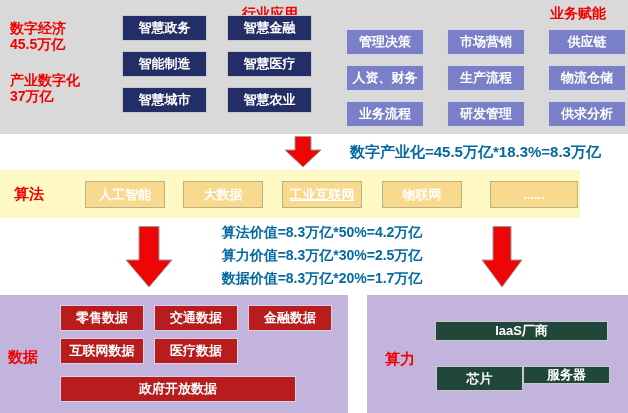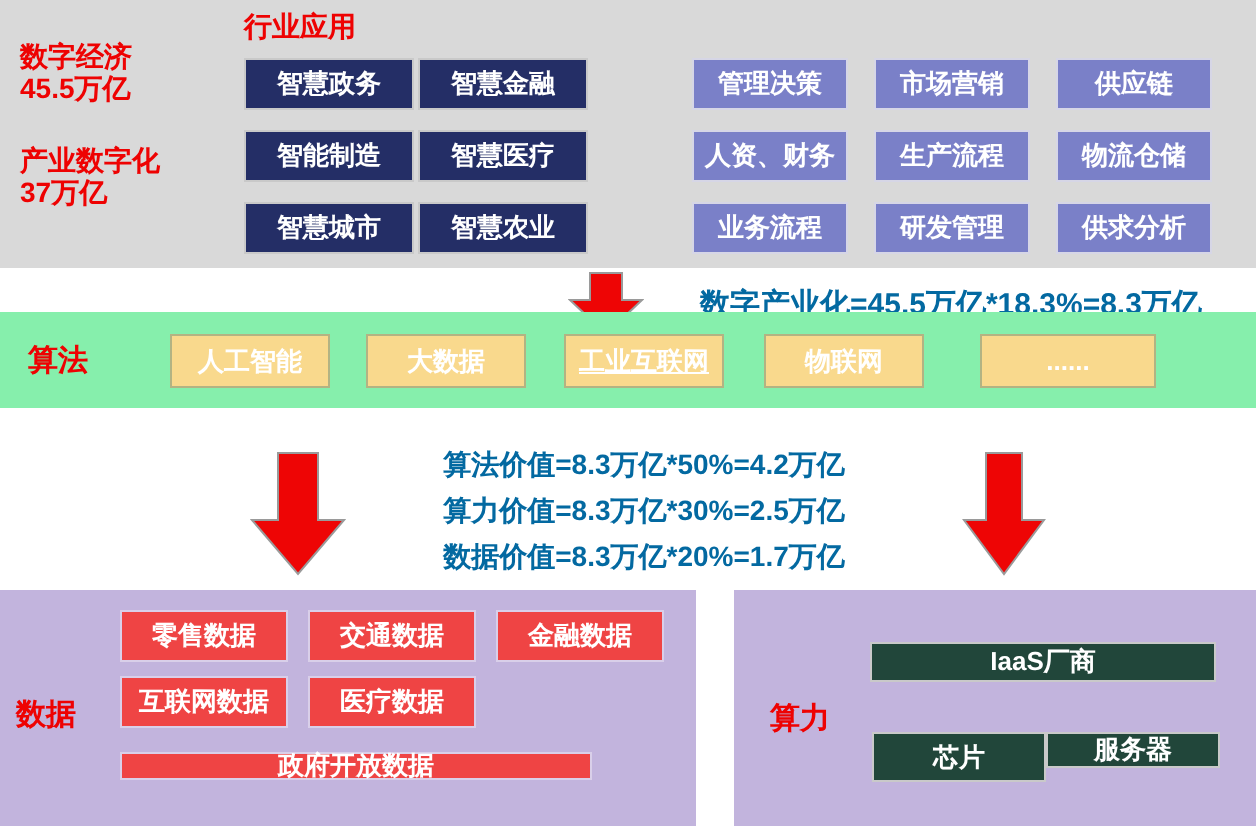"行业应用" .group-title { text-align: left -> right }
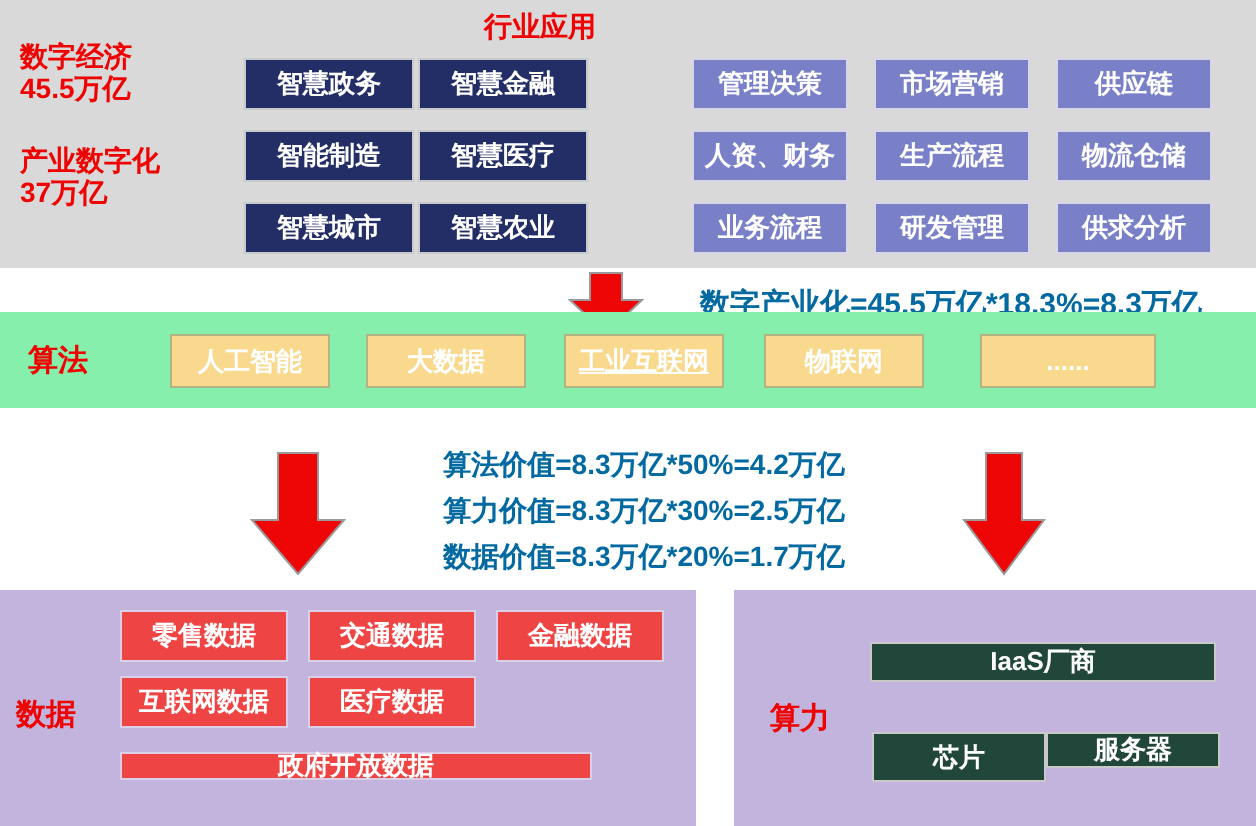"业务赋能" div.abs { html: none -> <div>业务赋能</div> }
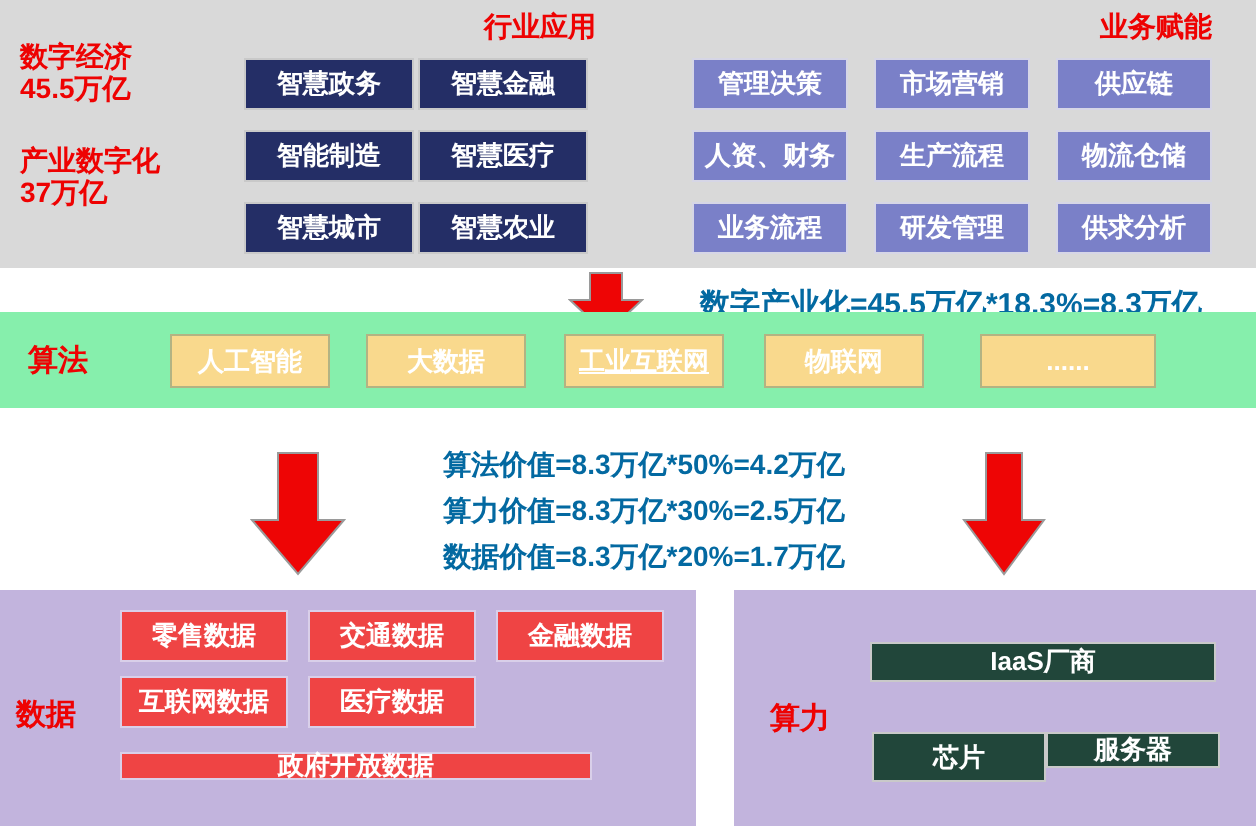"智慧政务" .industry-grid { gap: 10px 2px -> 10px 20px; top: 29px -> 15px }
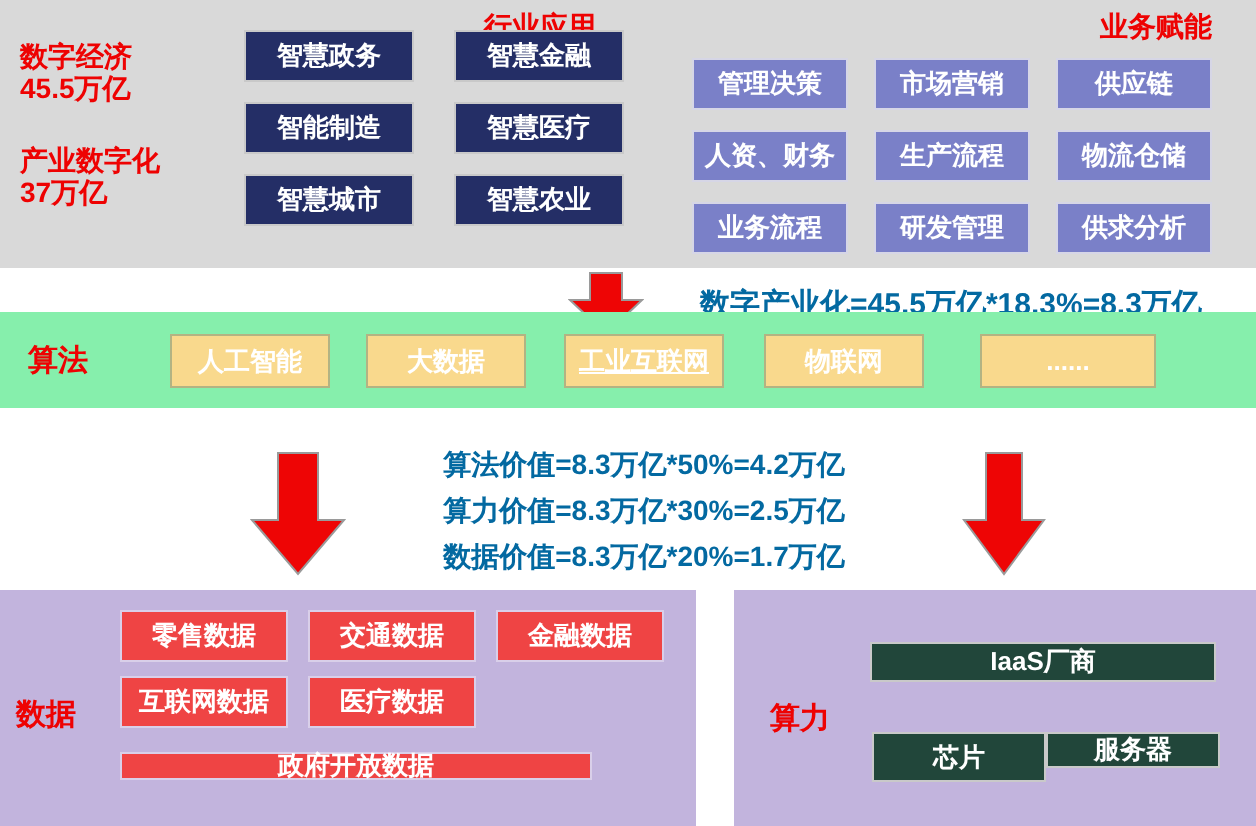"管理决策" .business-grid { gap: 10px 13px -> 10px 23px }
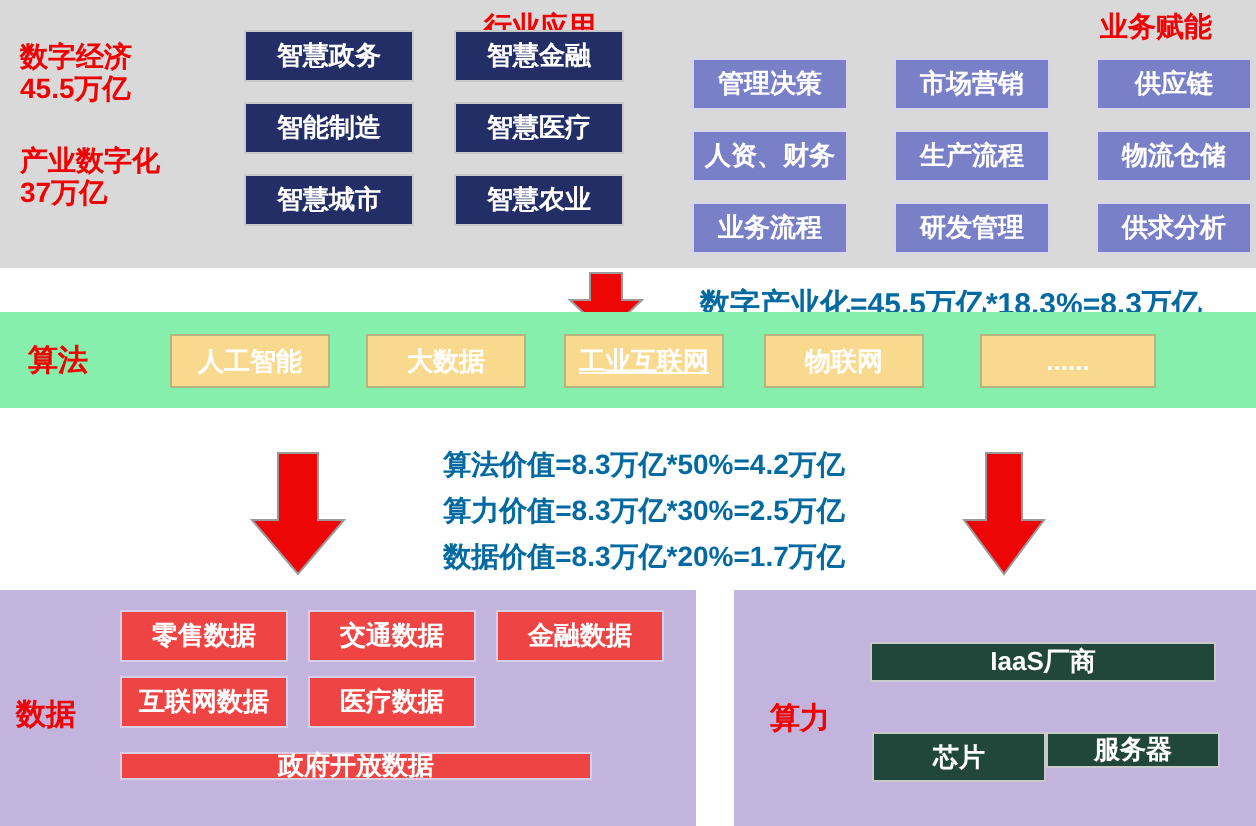"算法" .algo-band { background: #86efac -> #fef9c3; top: 156px -> 170px; width: 628px -> 580px }
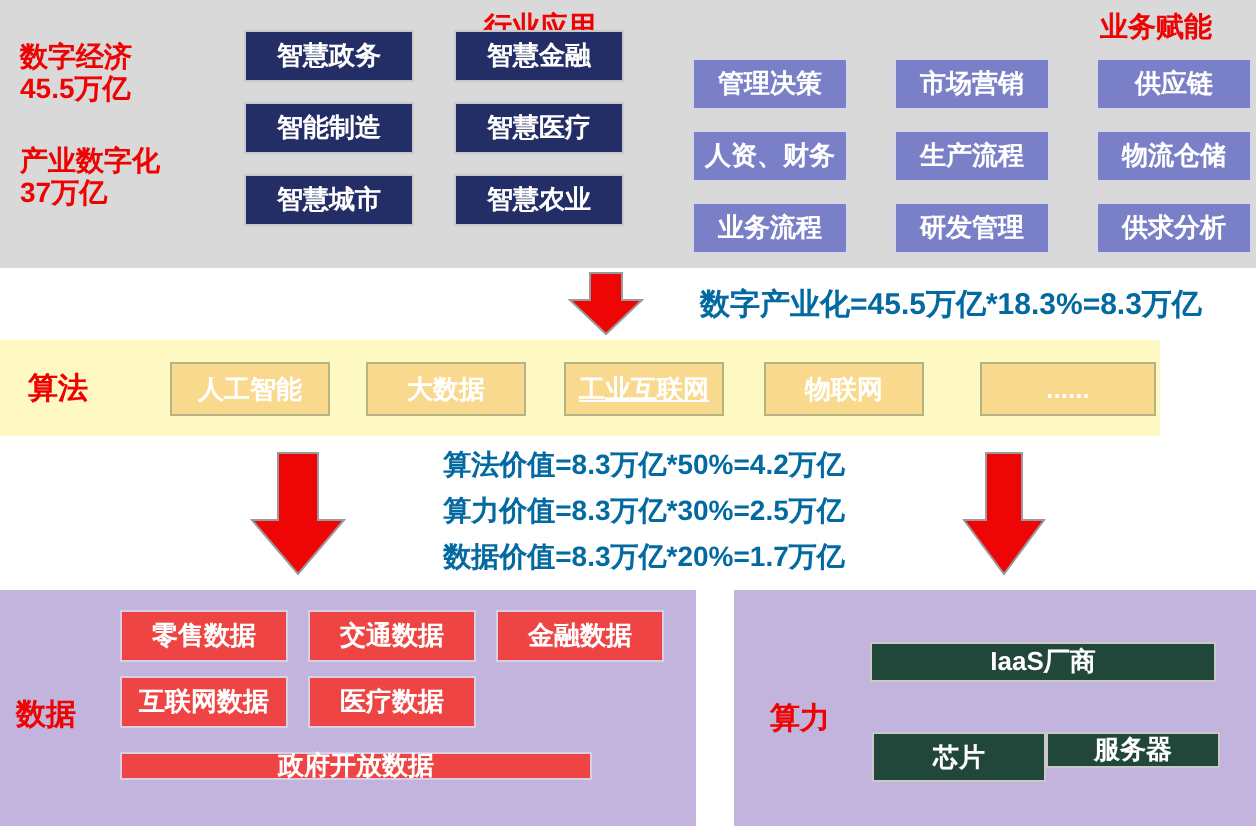"零售数据" .purple { background: #ef4444 -> #b91c1c }
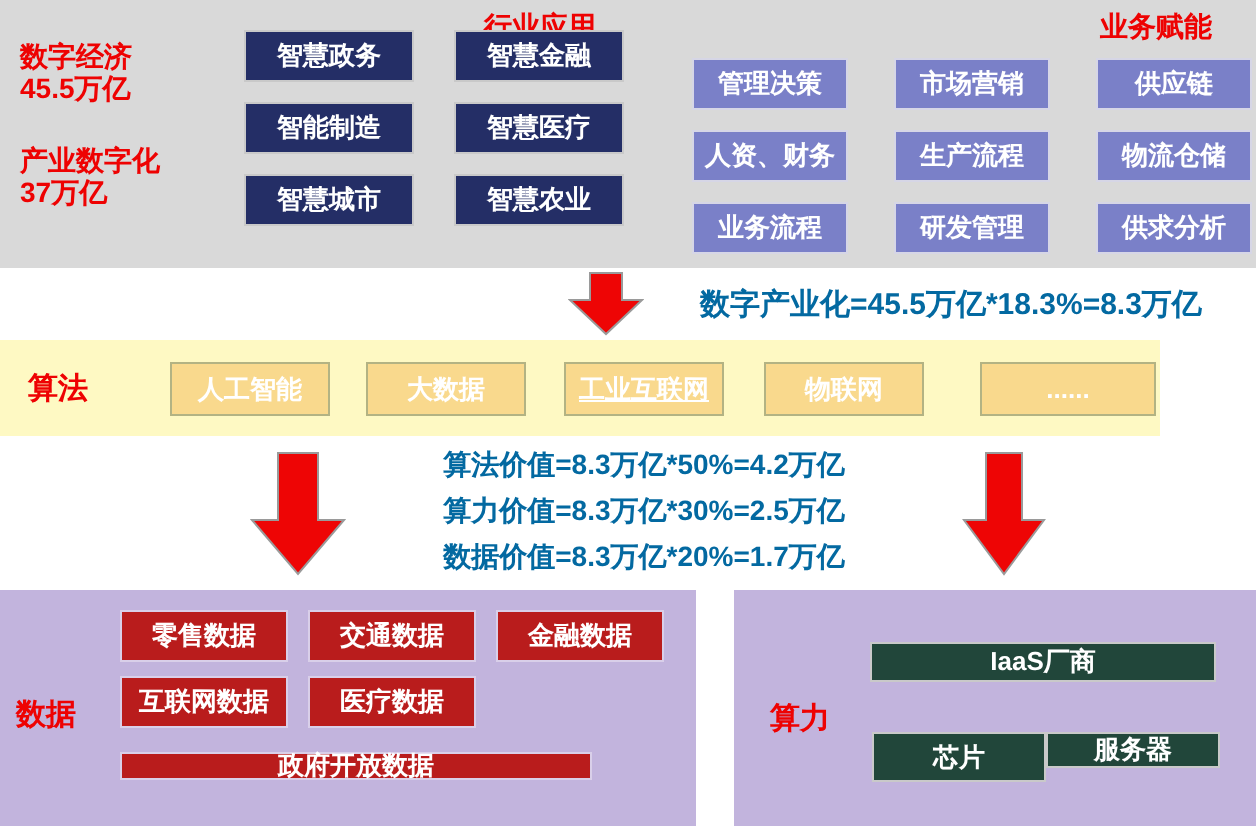"政府开放数据" div.abs { height: 14px -> 26px }
